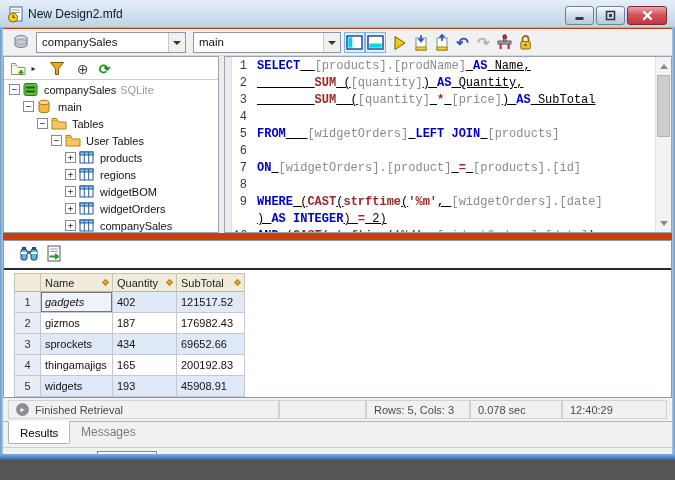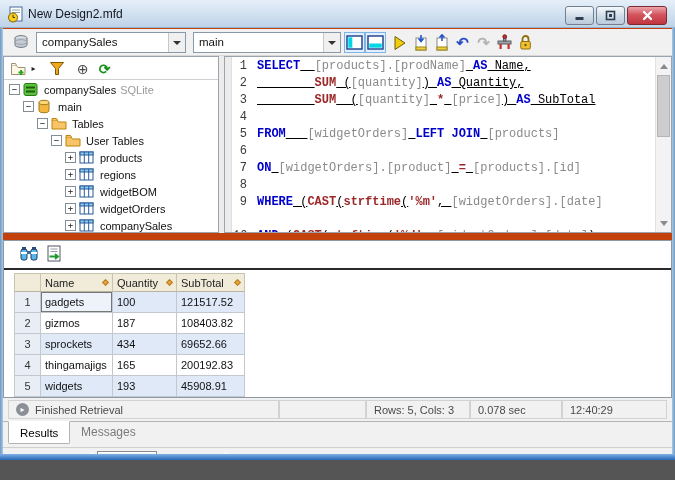") AS INTEGER) = 2)" span { html: none -> <span><span>) </span><span>AS INTEGER</span><span>) </span><span>=</span><span> 2)</span></span> }
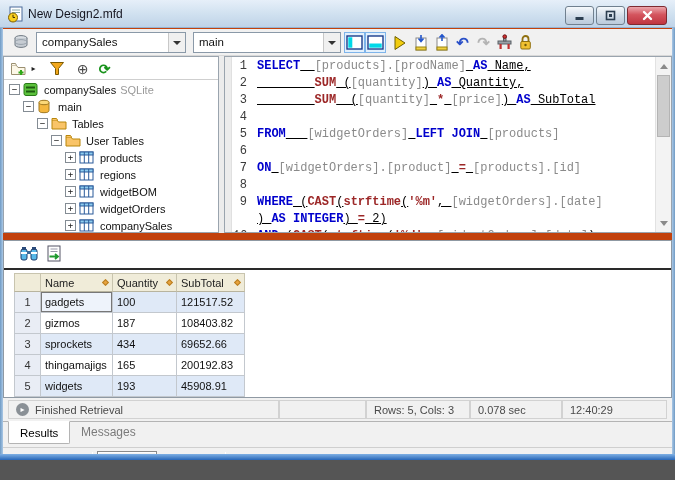"gadgets" .cell-focus { font-style: none -> italic }
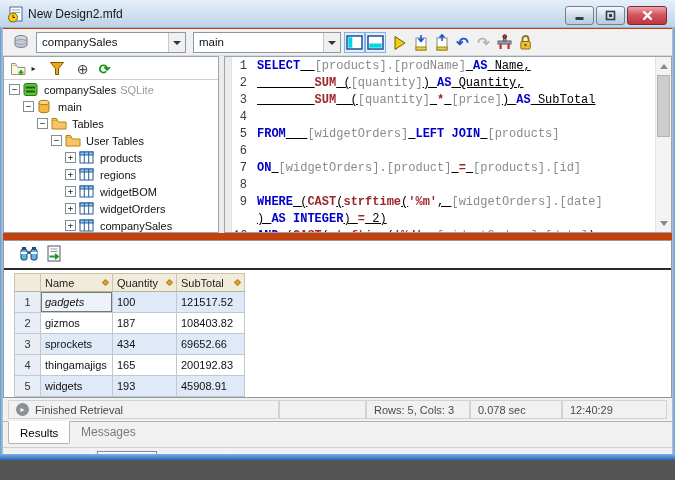"100" div.gcell { text: 100 -> 402 }
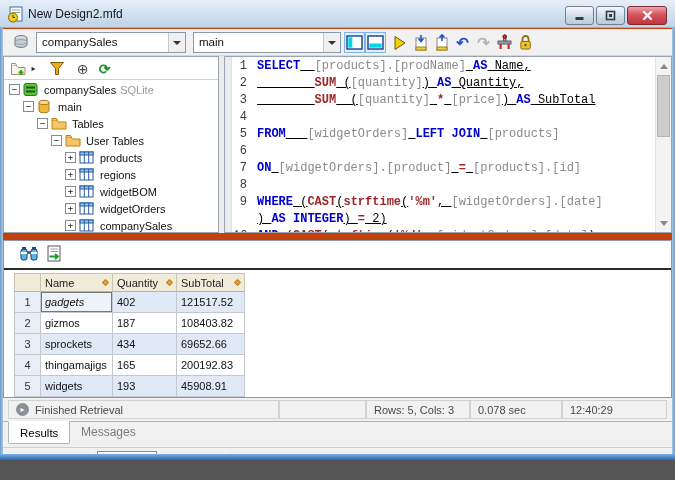"108403.82" div.gcell { text: 108403.82 -> 176982.43 }
